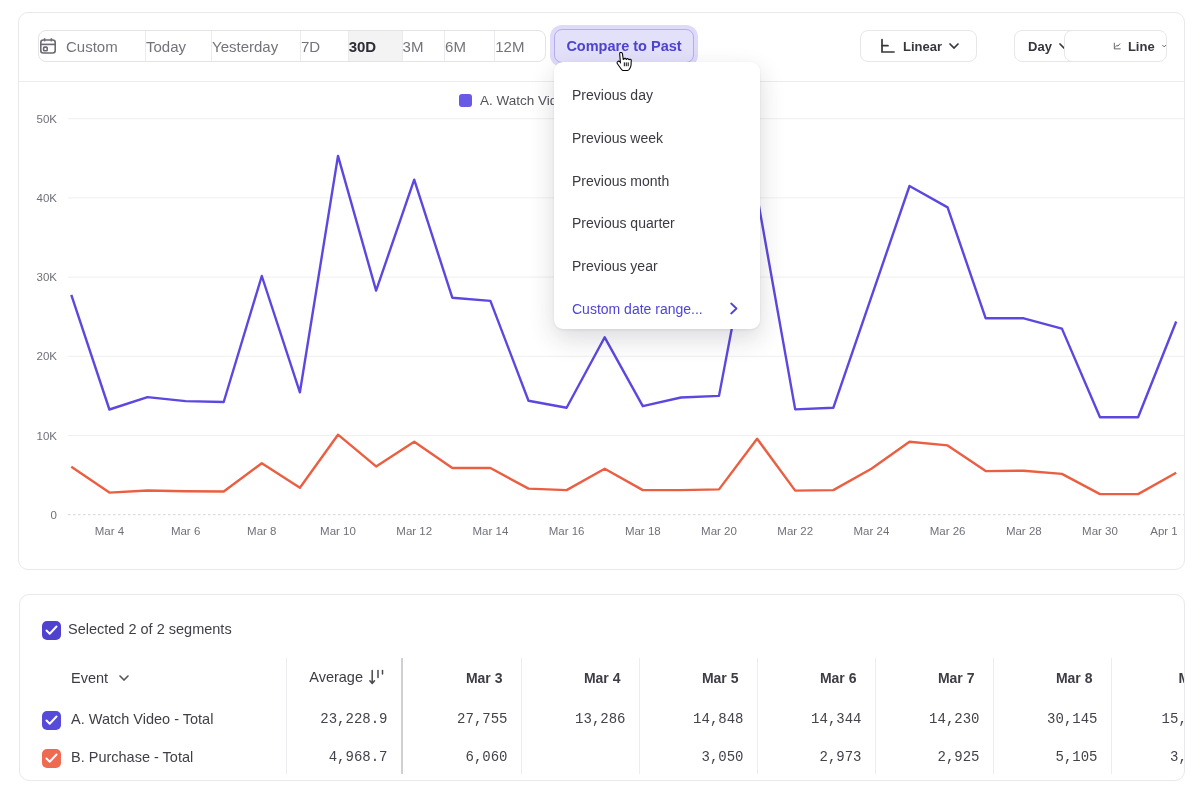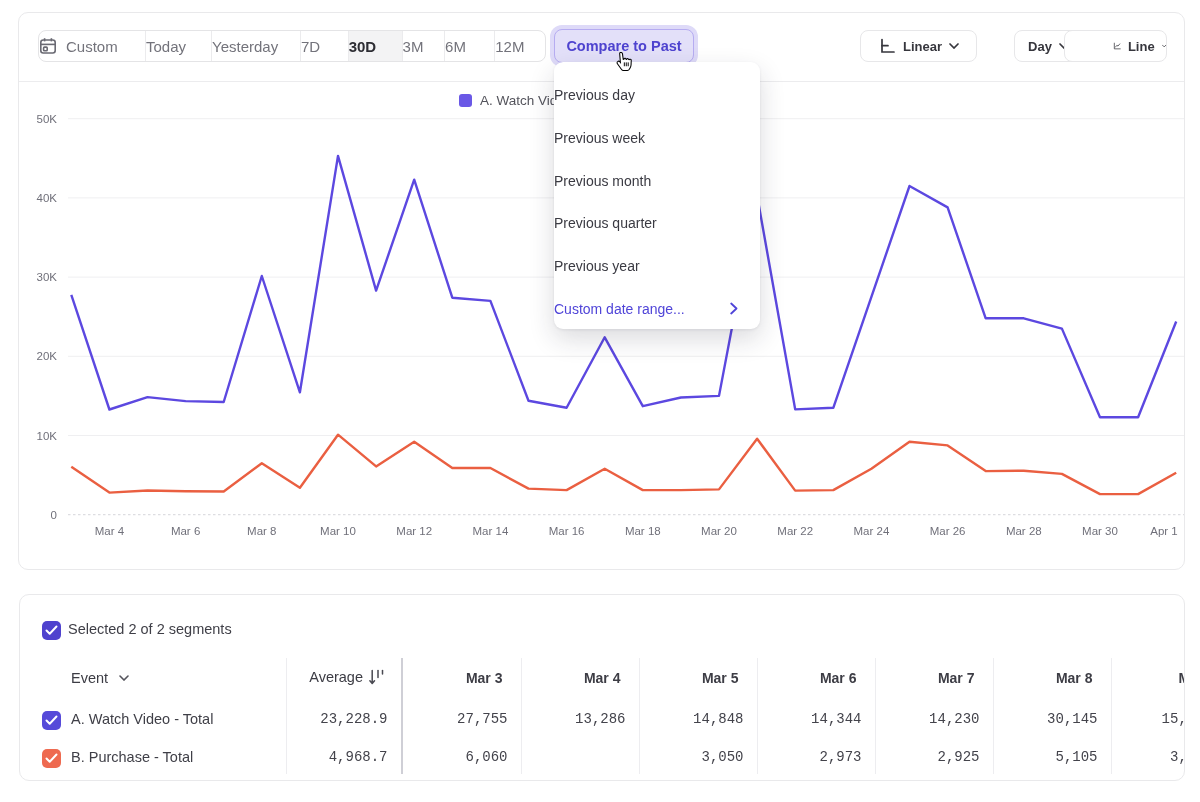"Previous day" #menu .mi { padding-left: none -> 18px }
